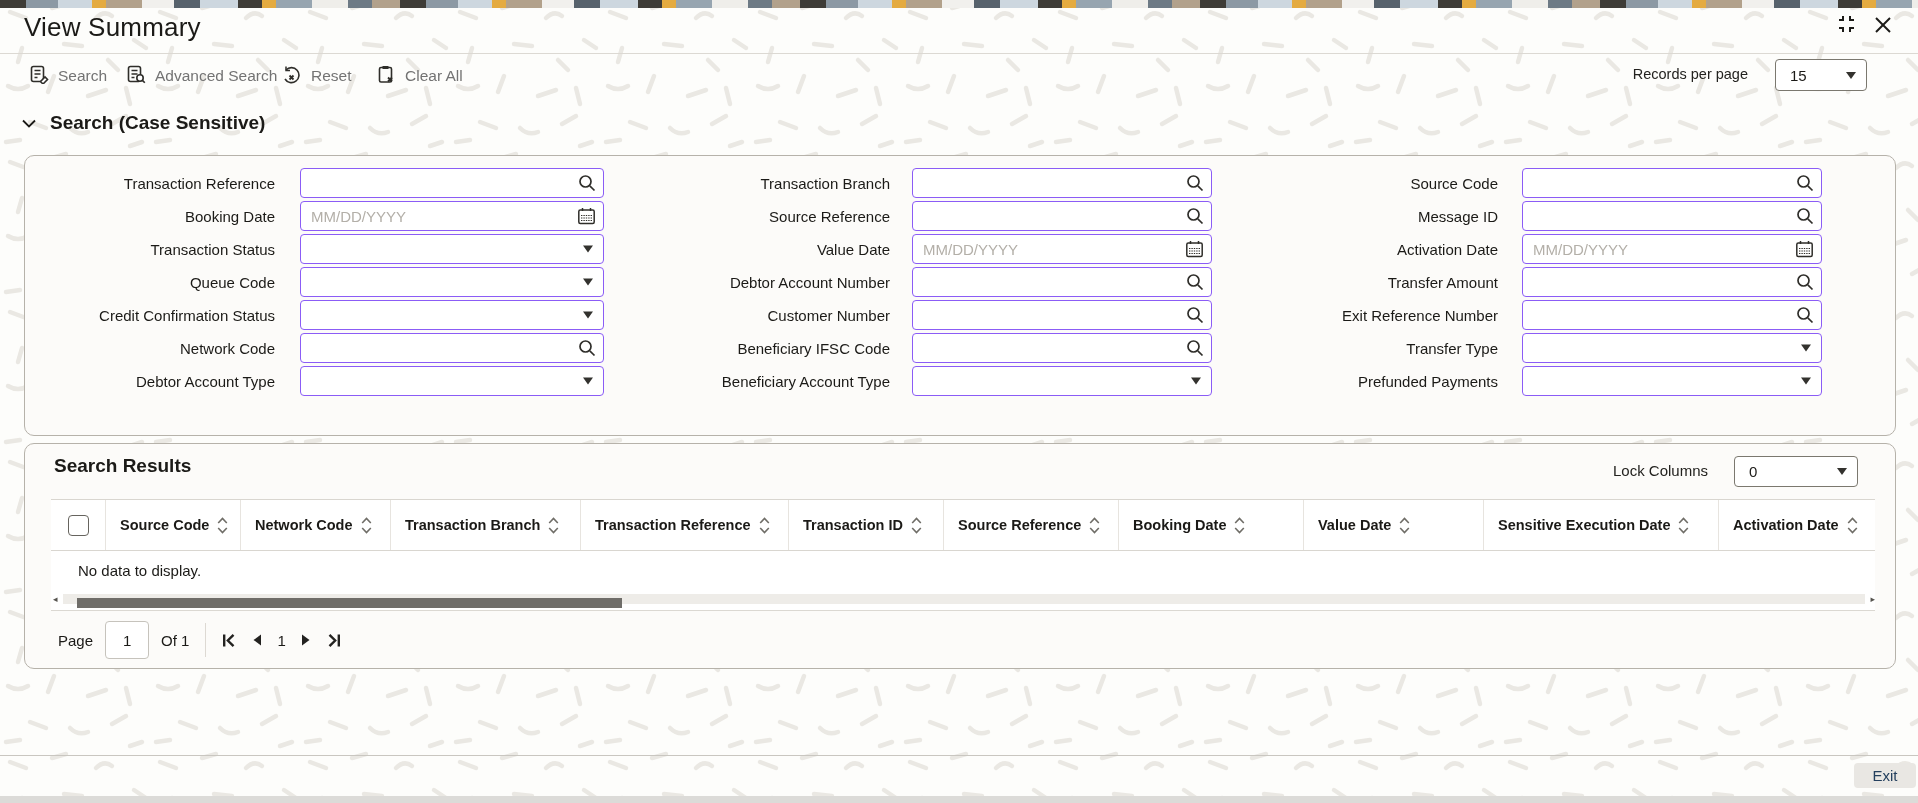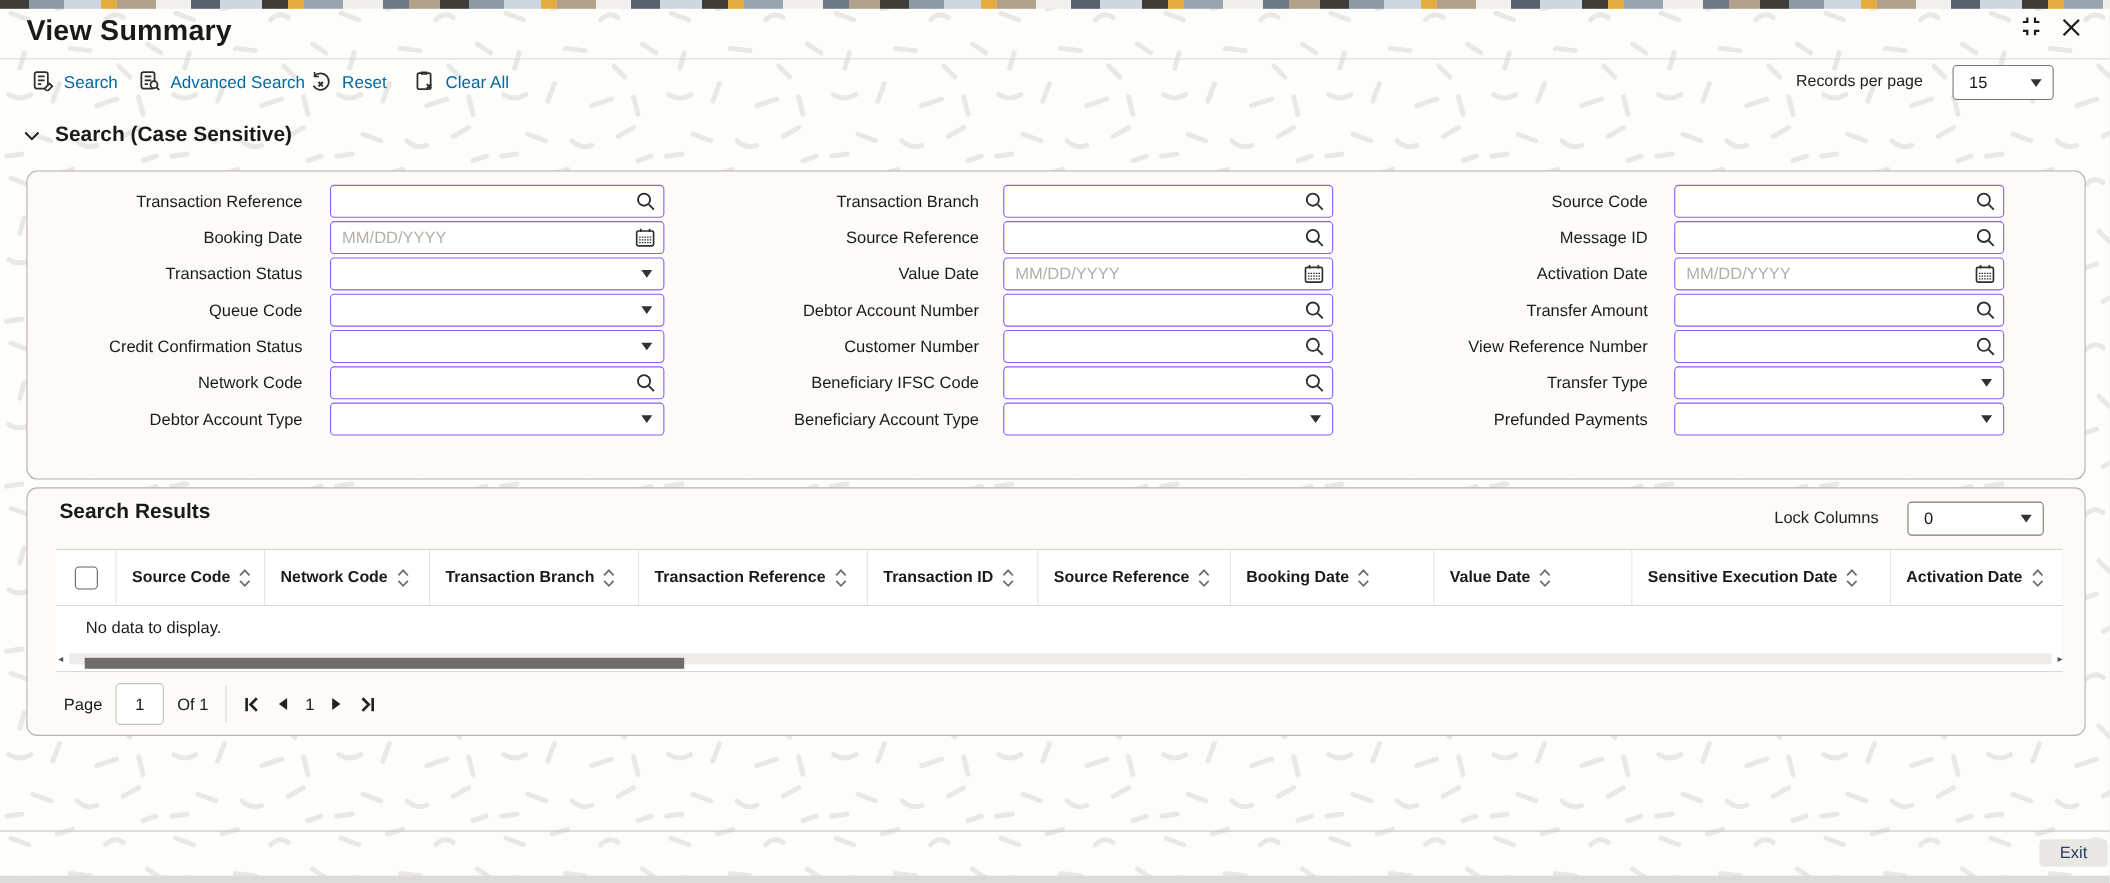"View Summary" .page-title { font-weight: bold -> normal }
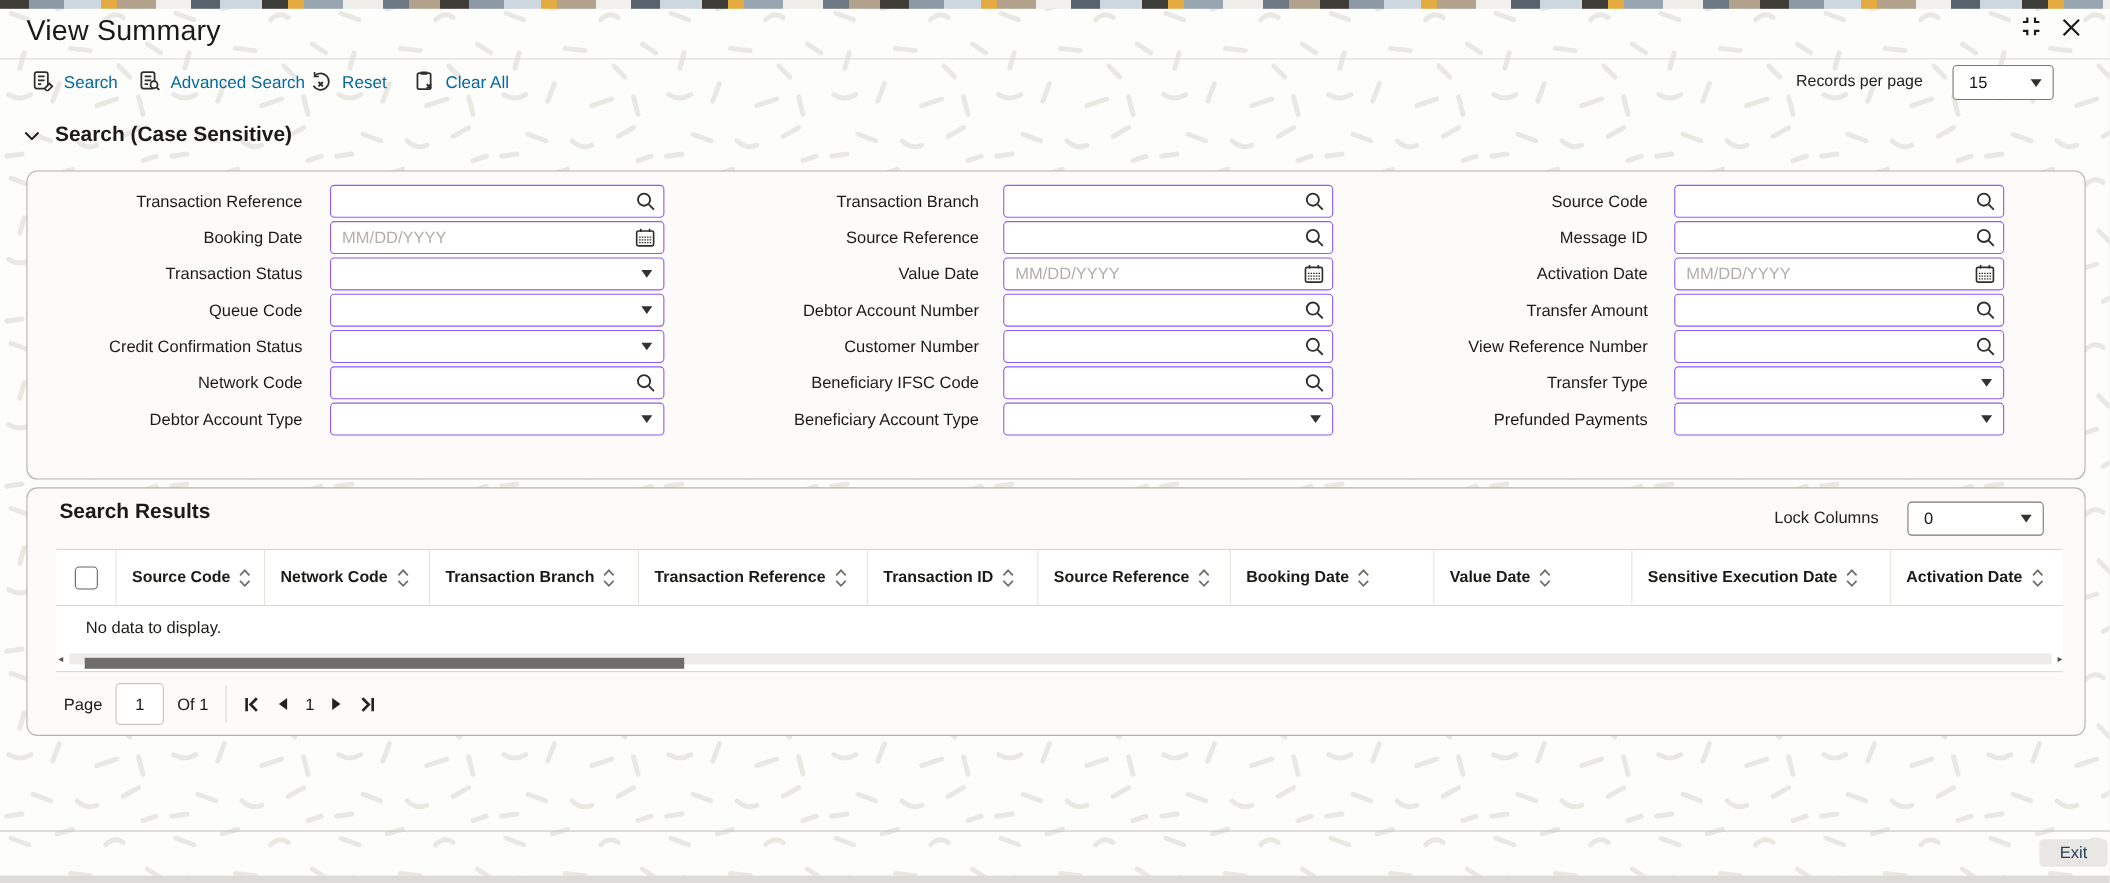"Search" .toolbar-btn .tlabel { color: #0369a1 -> #737373 }
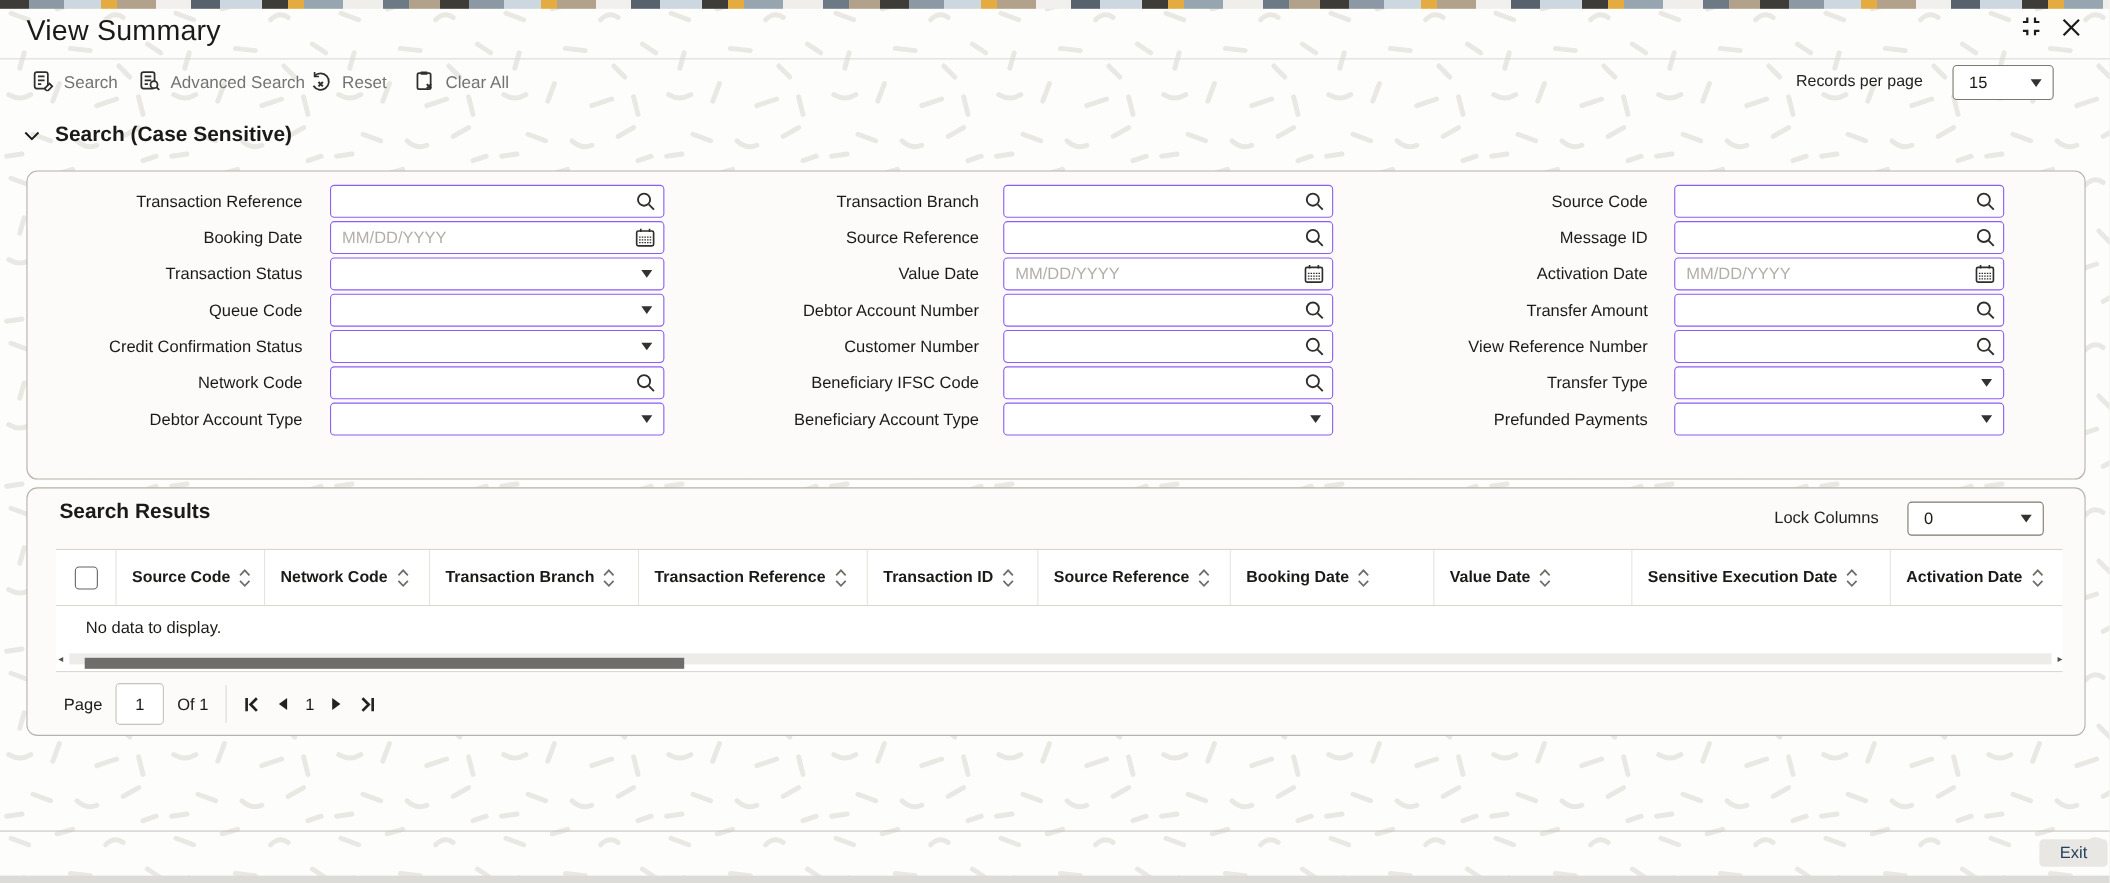"View Reference Number" span.flabel { text: View -> Exit }
